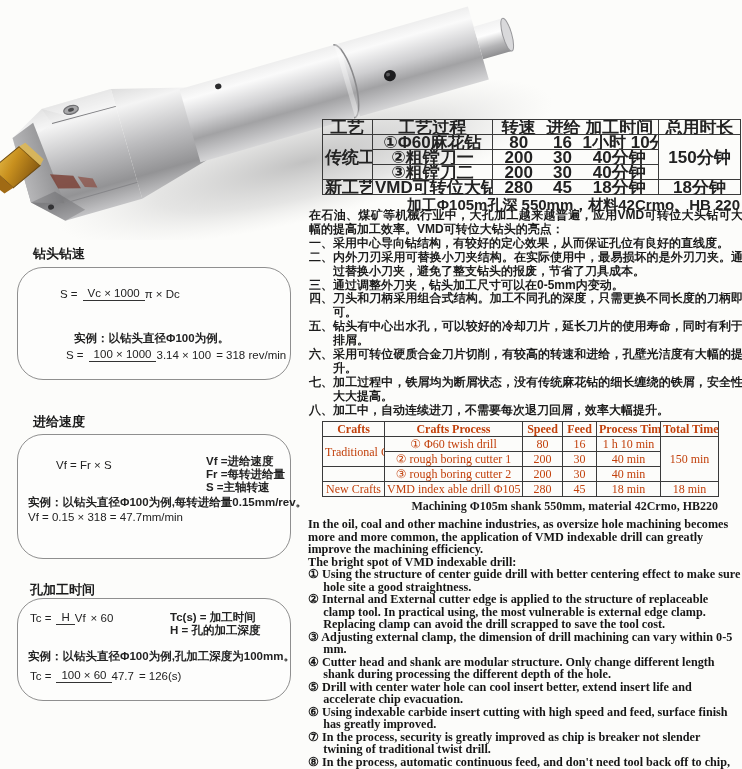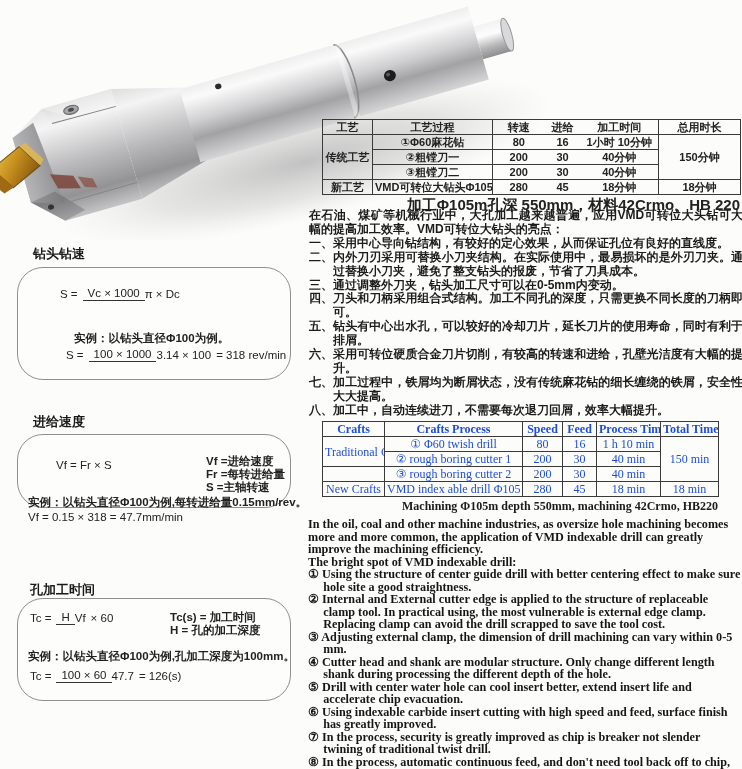"工艺" #cn-table { font-size: 11px -> 17px }
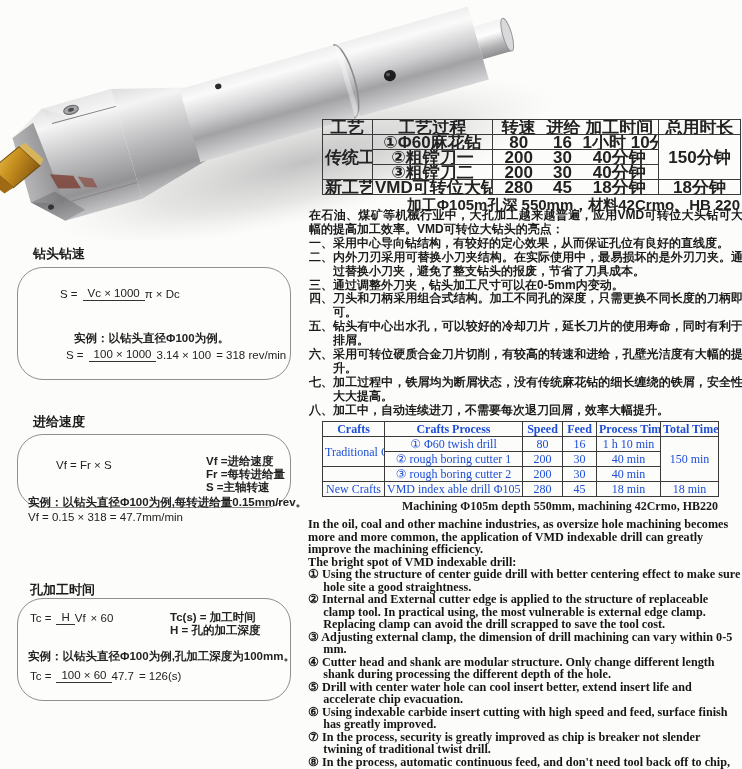"Crafts" #en-table { color: #1d4ed8 -> #c2410c }
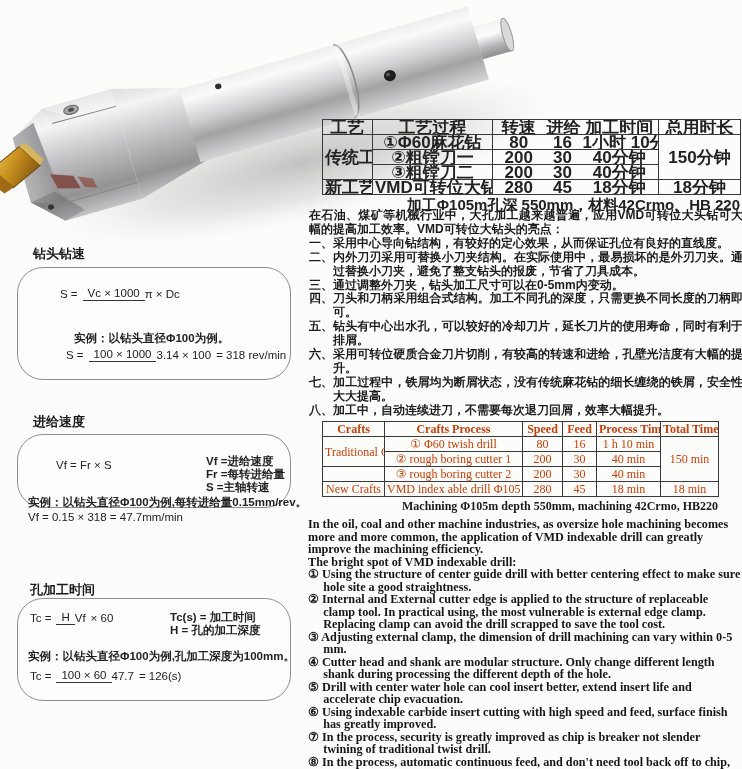"Vf = Fr × S" #box2 { height: 74px -> 125px }
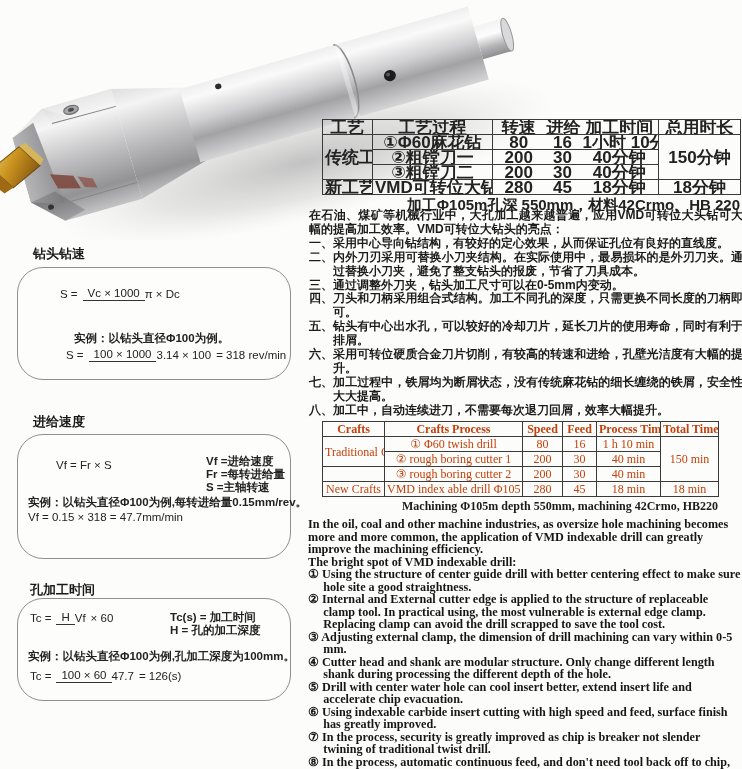"Machining Φ105m depth 550mm, machining" div { text: depth 550mm, machining -> shank 550mm, material }
